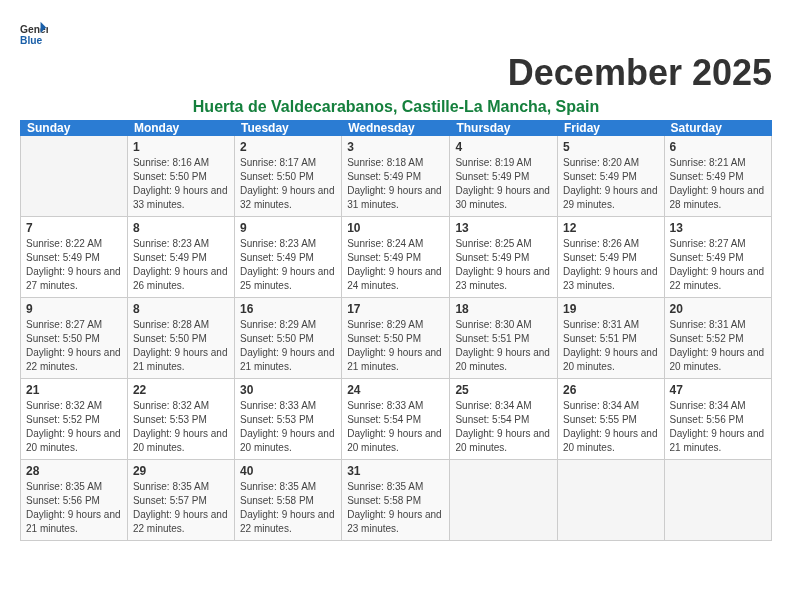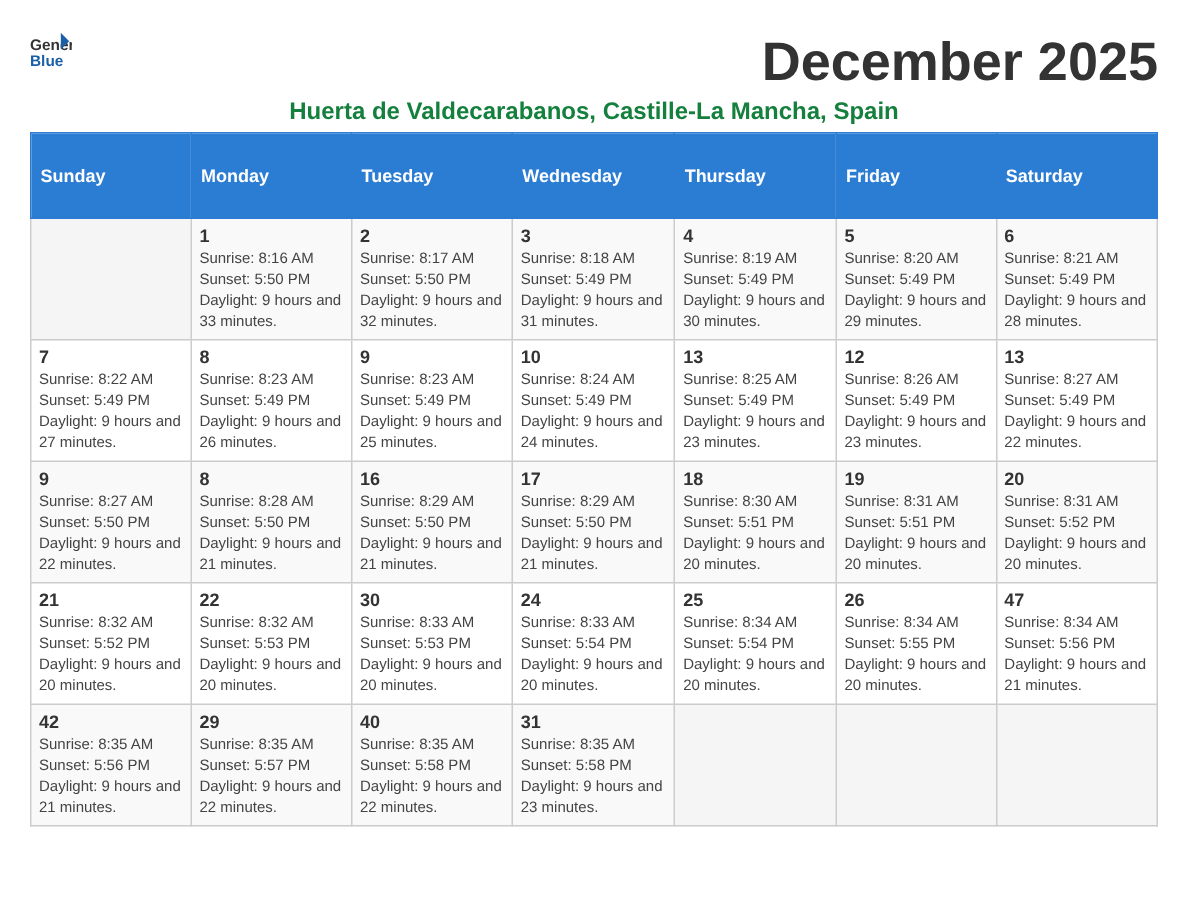"December 2025" .month-title { margin-top: none -> 32px }
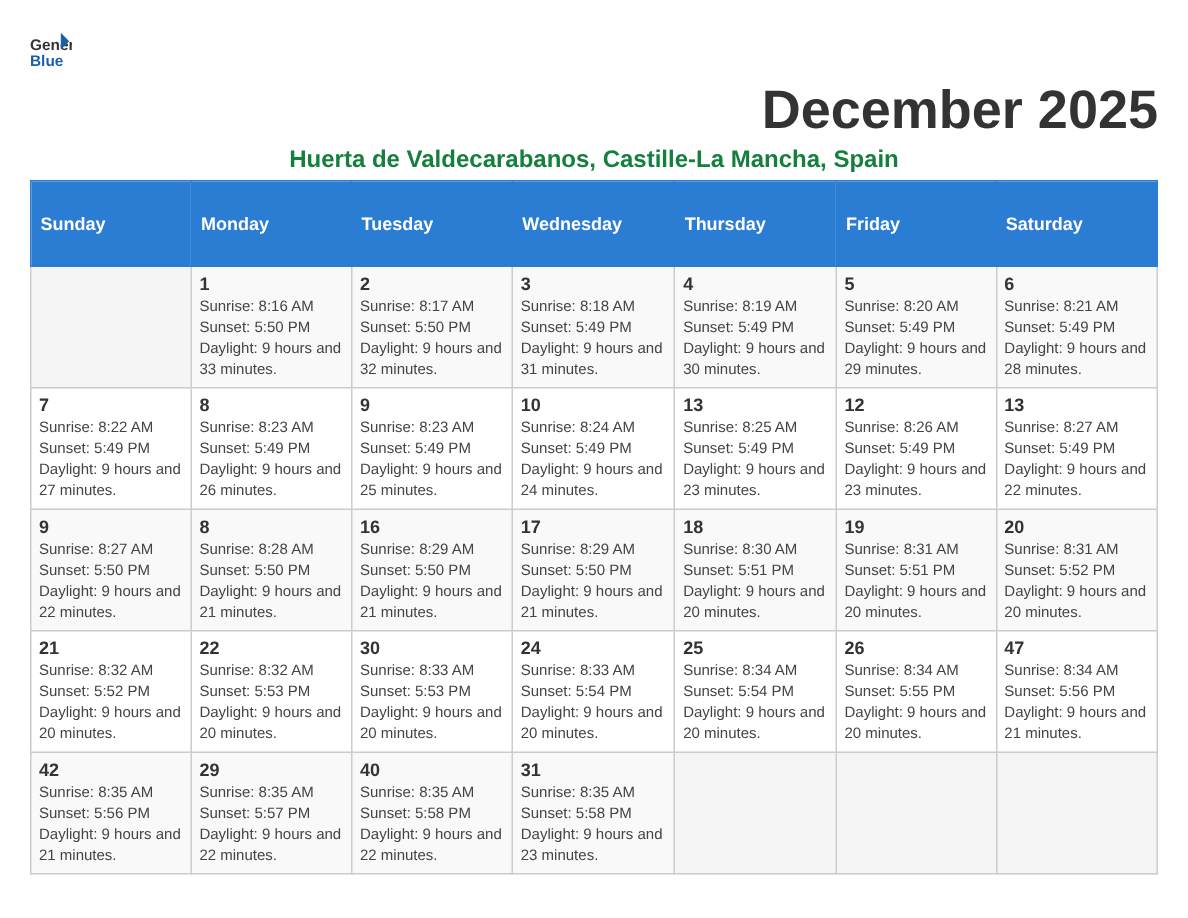"Sunday" .calendar thead th { padding: 21px 6px -> 0 6px }
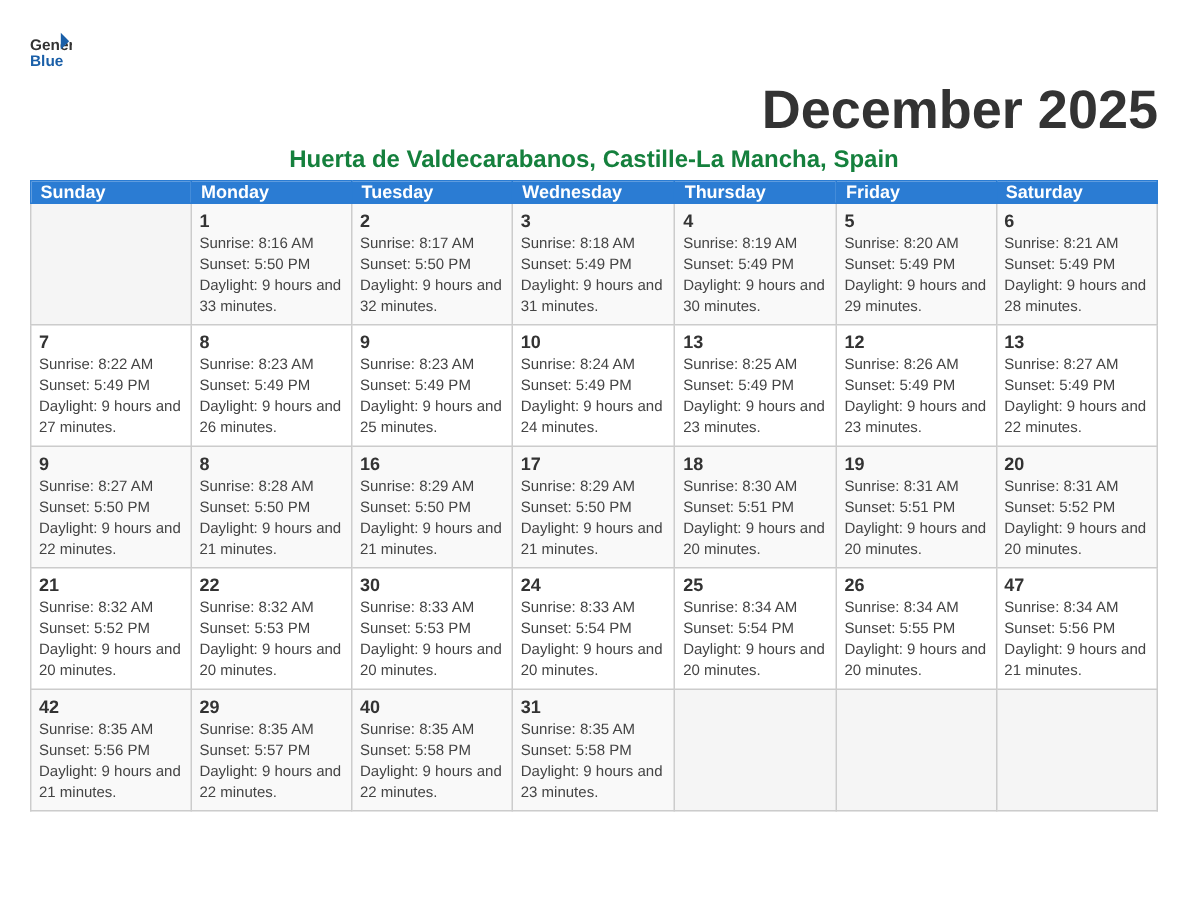"42" span.day-number { text: 42 -> 28 }
